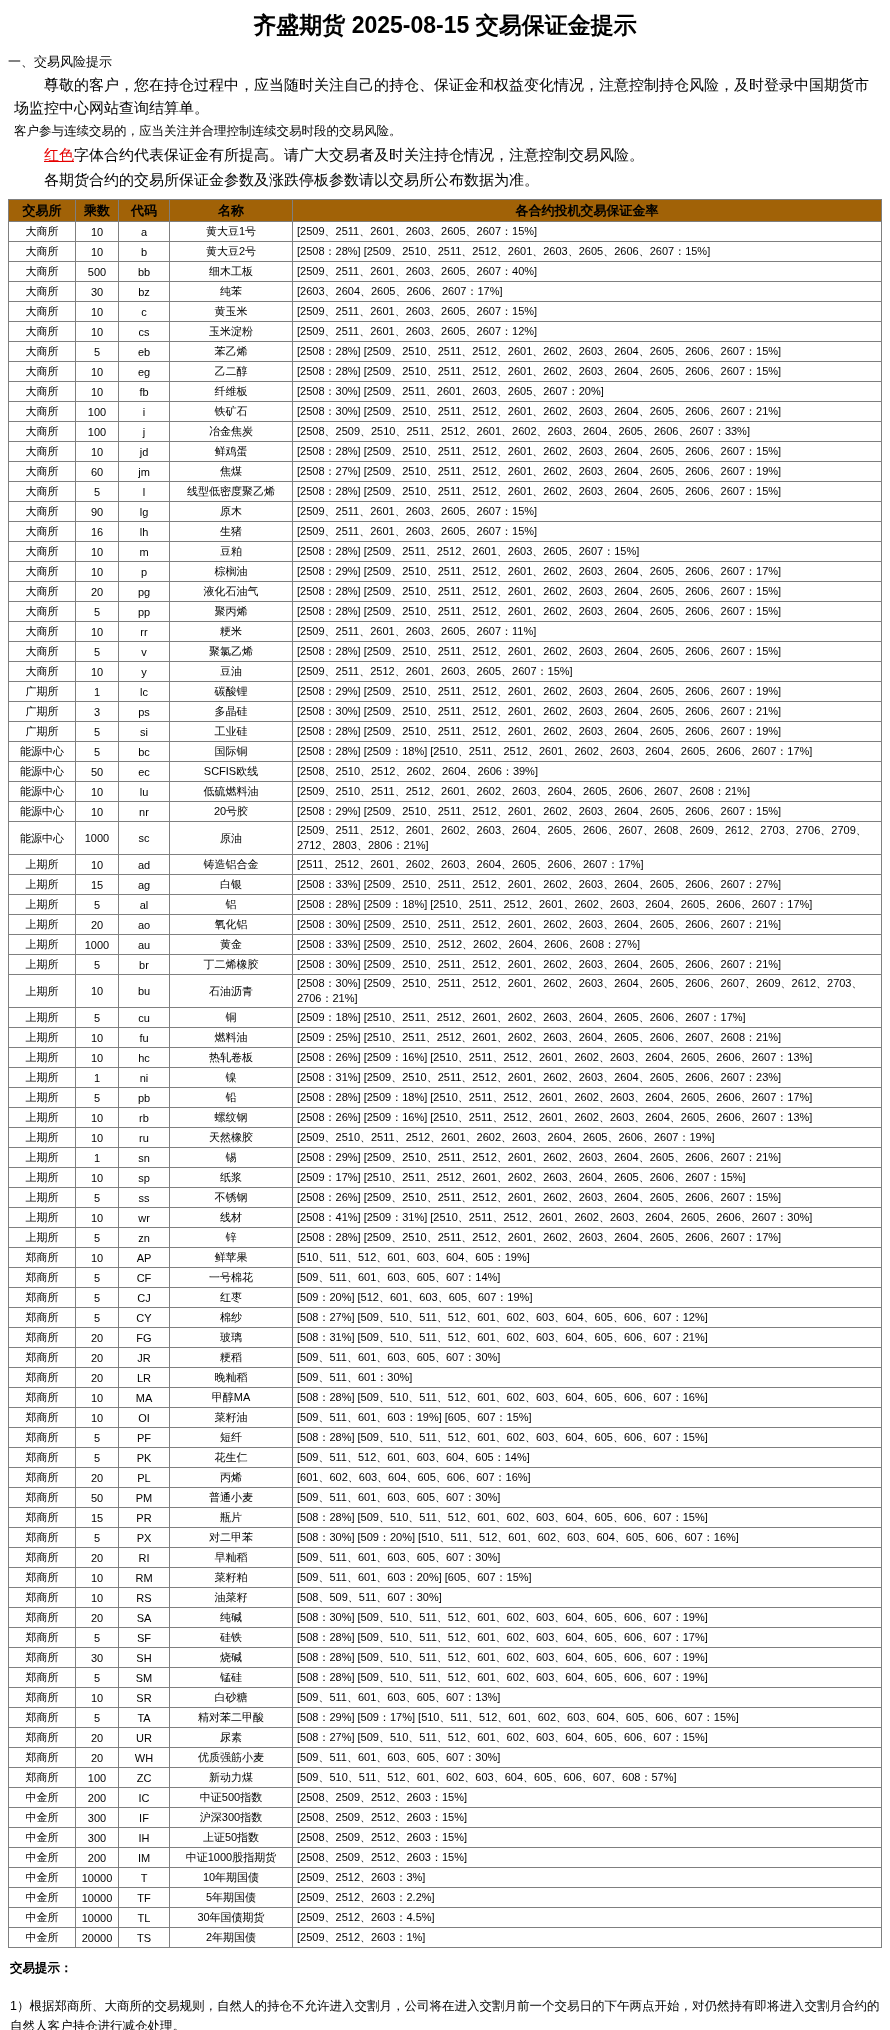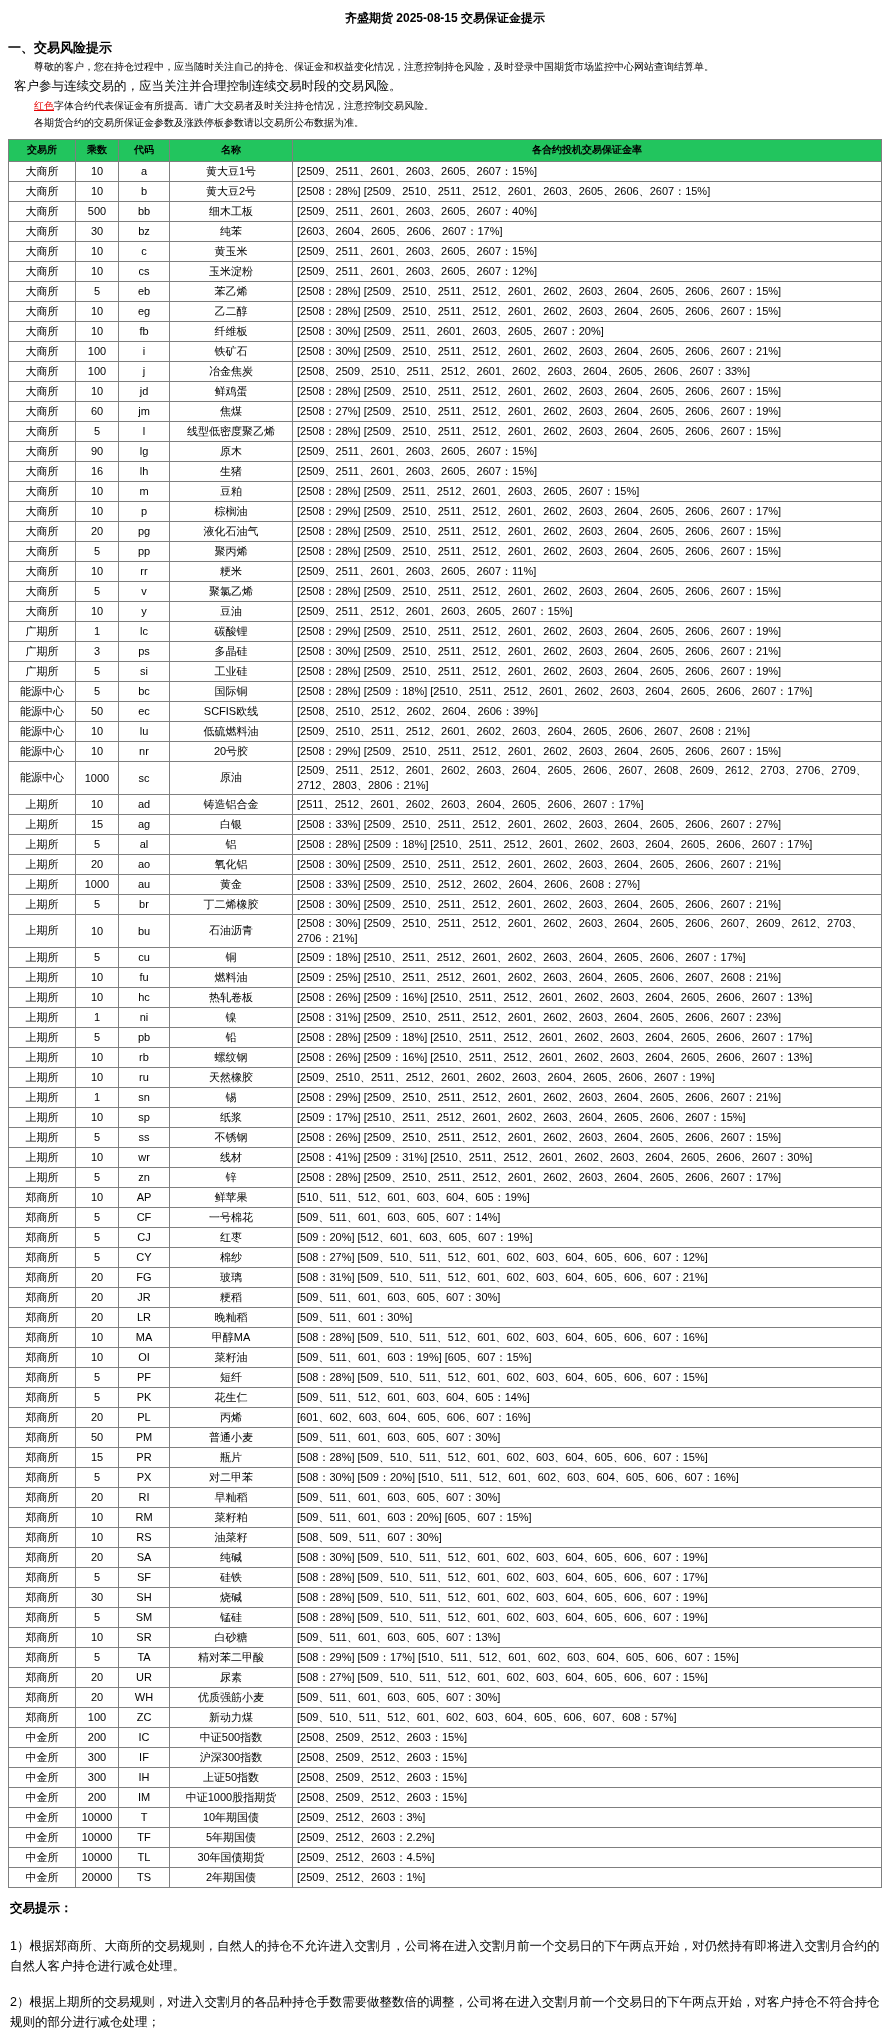"齐盛期货 2025-08-15 交易保证金提示" .title { font-size: 12px -> 23px }
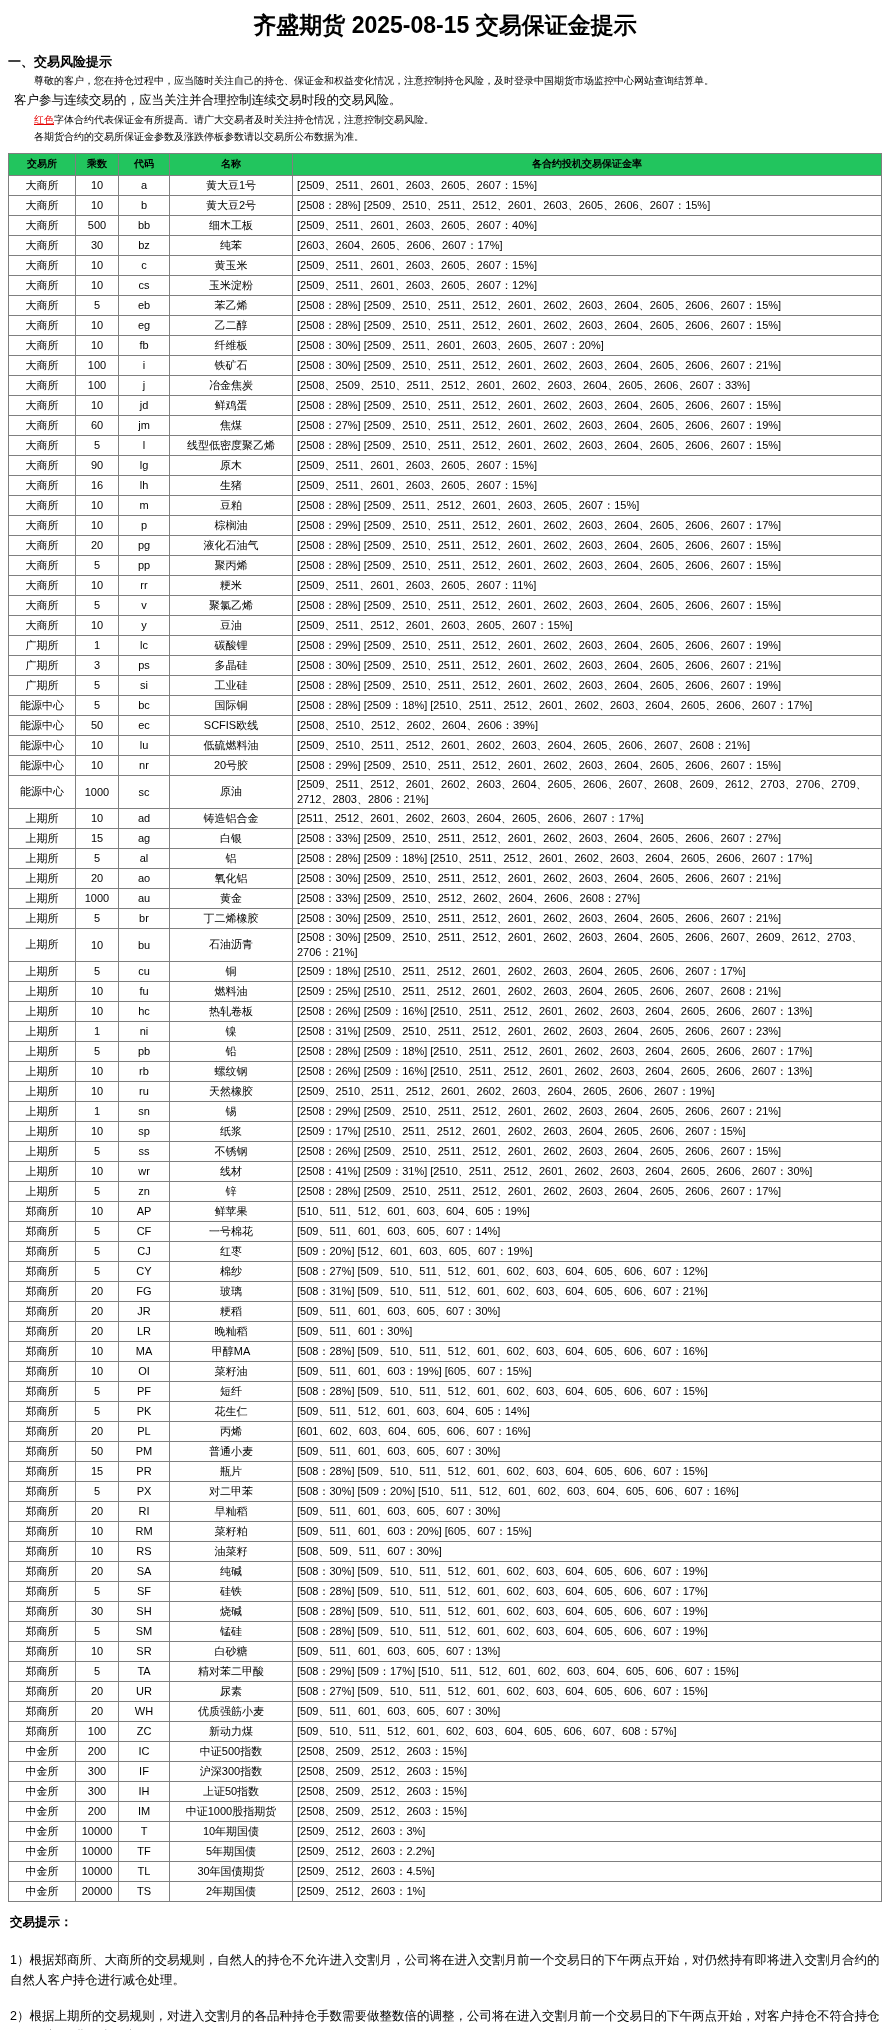"一、交易风险提示" .sec-head { font-weight: bold -> normal }
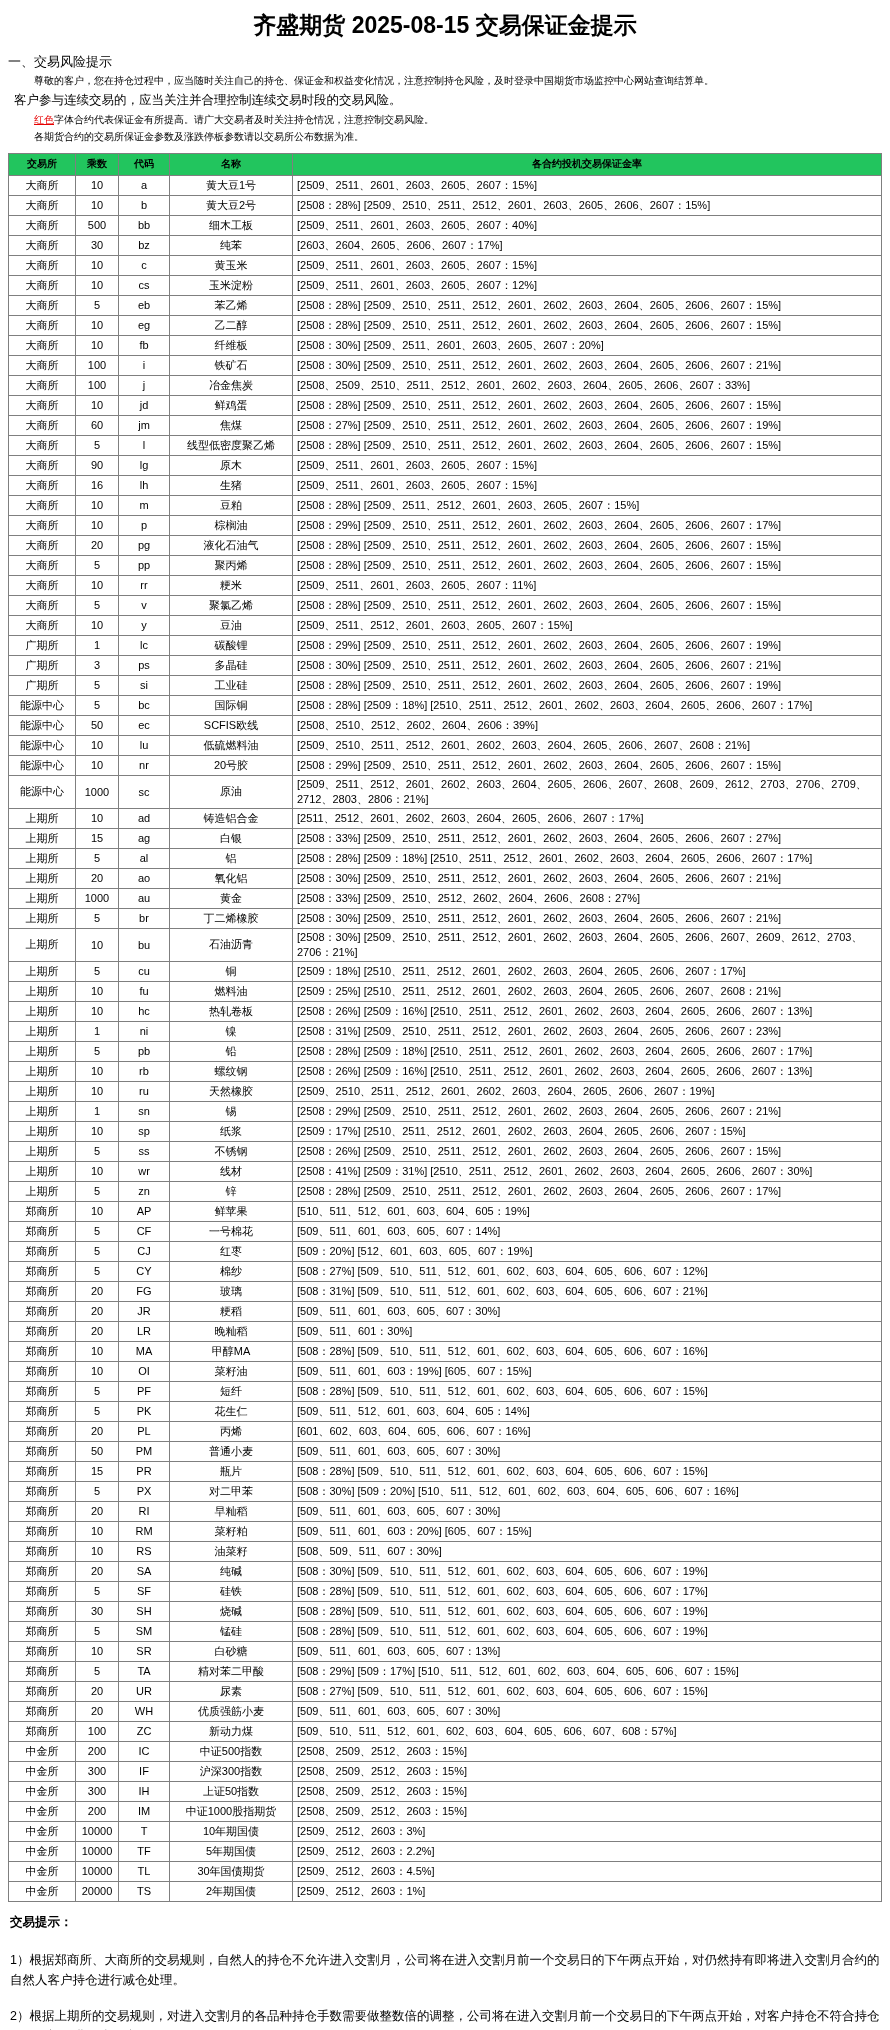"尊敬的客户，您在持仓过程中，应当随时关注自己的持仓、保证金和权益变化情况，注意控" .para { font-size: 10px -> 15px }
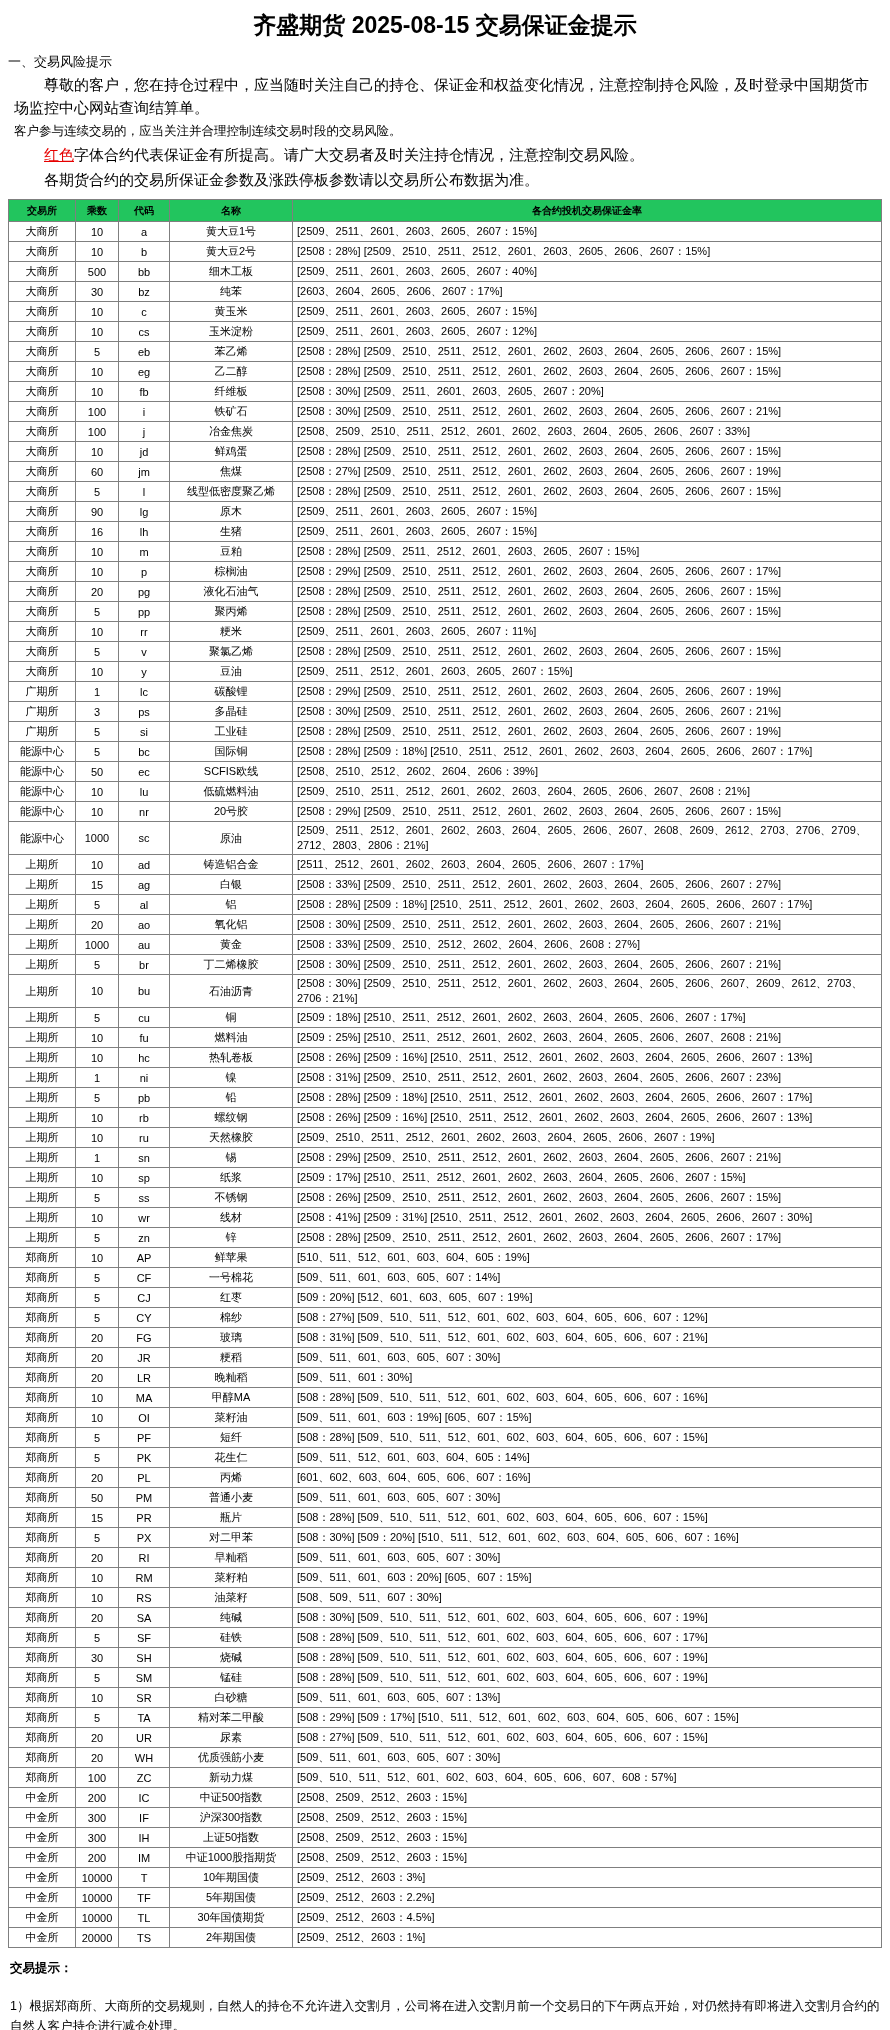"交易所" th { background: #22c55e -> #a16207; font-size: 10px -> 13px }
